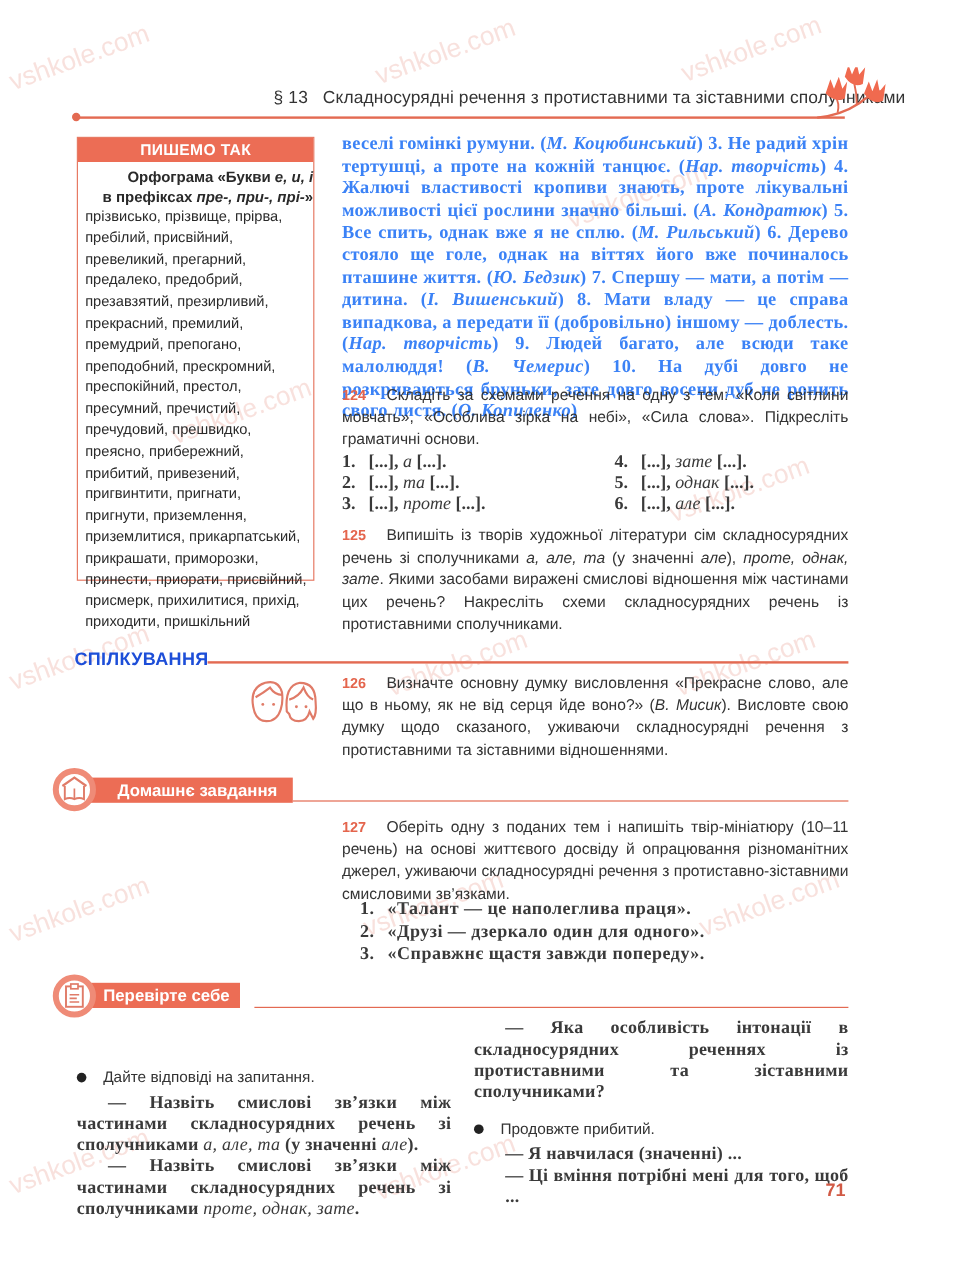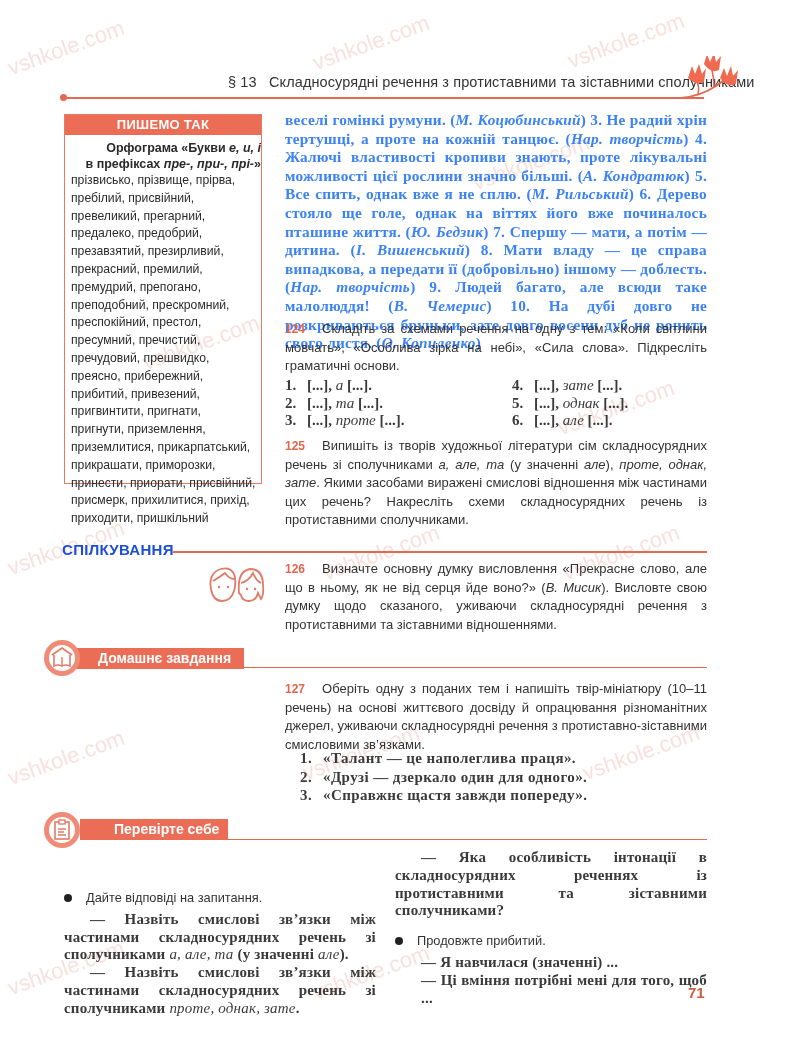"Перевірте себе" div.banner { left: 80px -> 52px }
